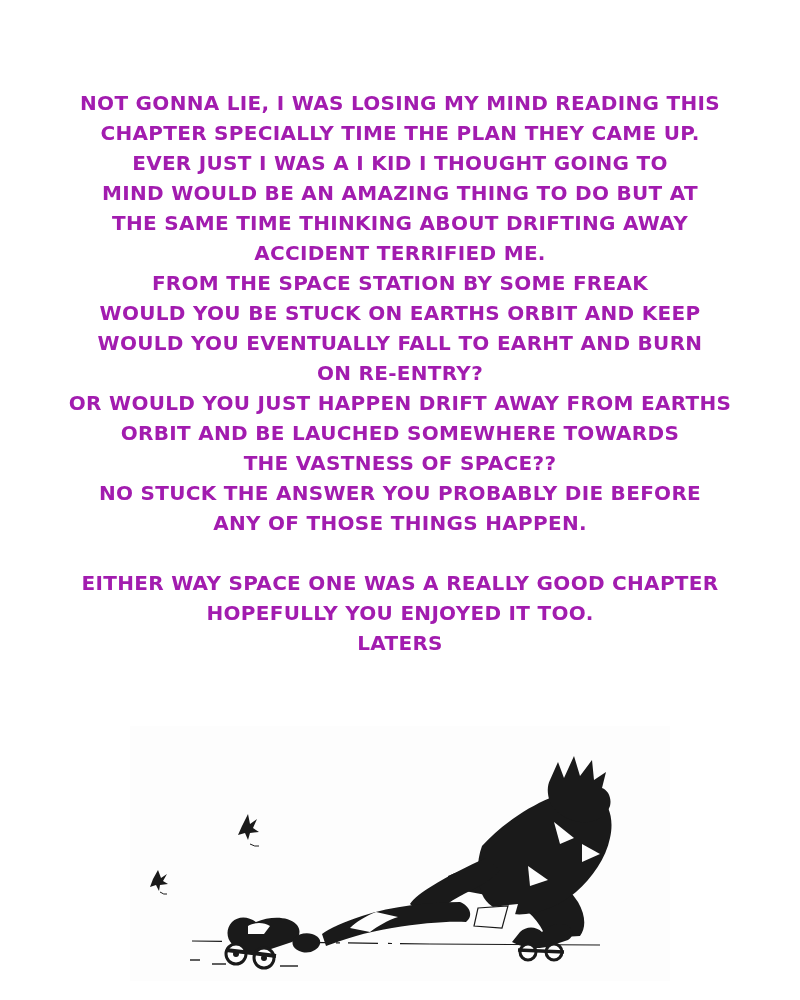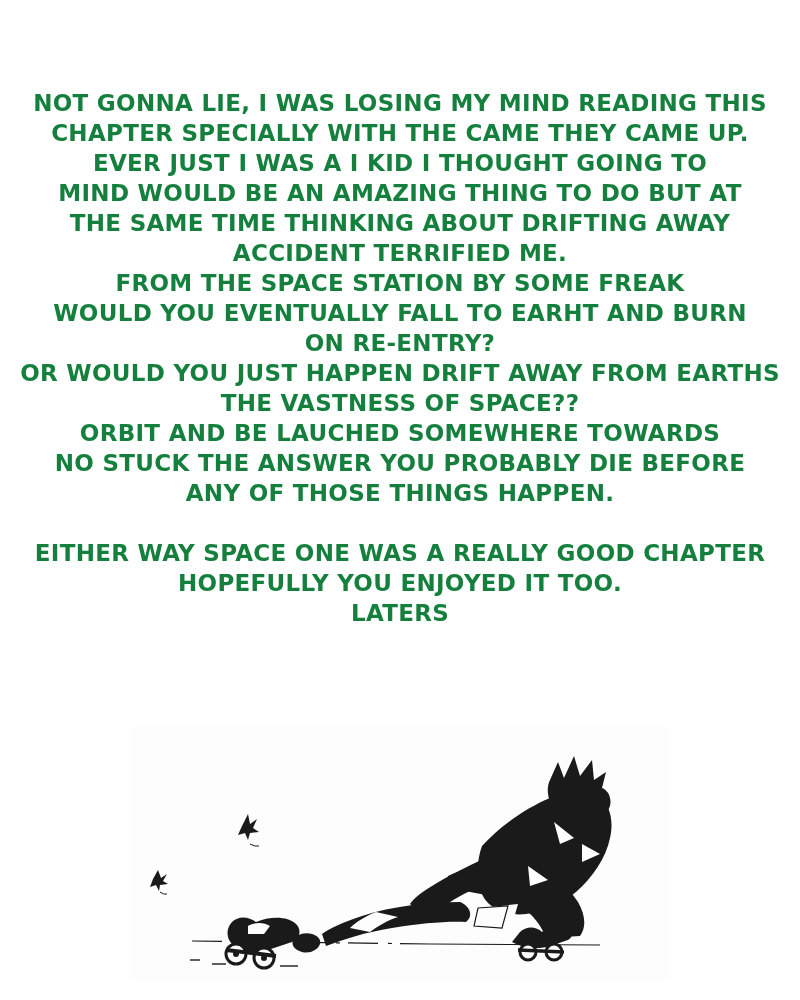"NOT GONNA LIE, I WAS" .note-line { color: #15803d -> #a21caf; font-size: 23px -> 20px }
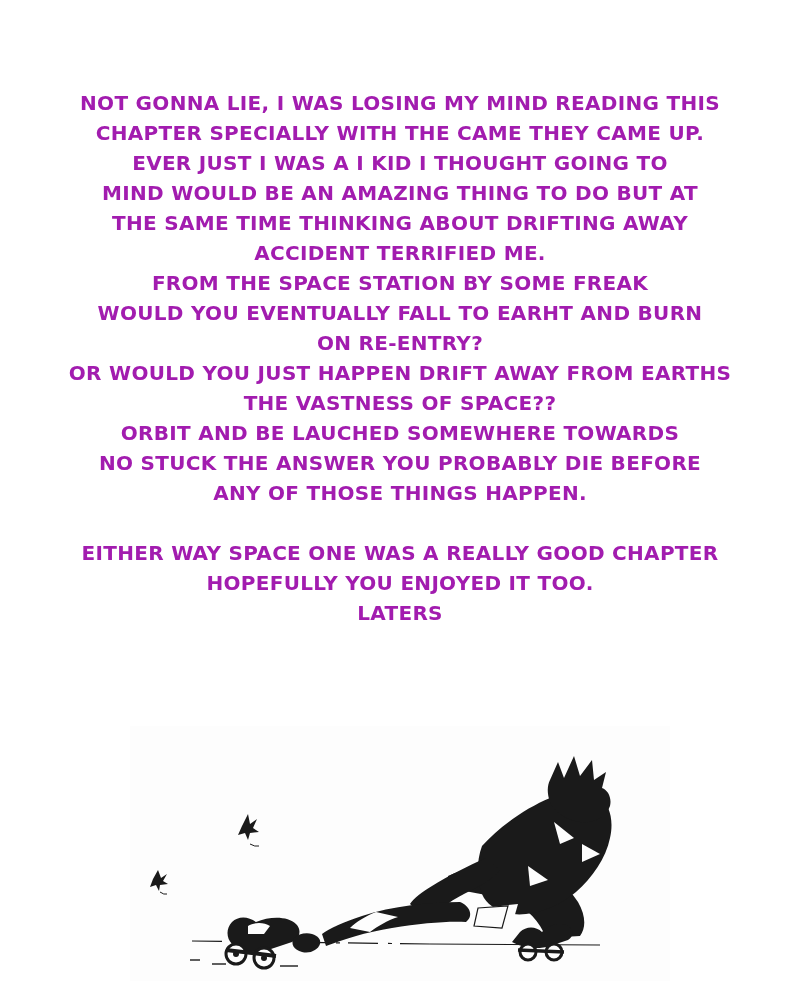"CHAPTER SPECIALLY WITH THE CAME" span.note-line { text: WITH THE CAME -> TIME THE PLAN }
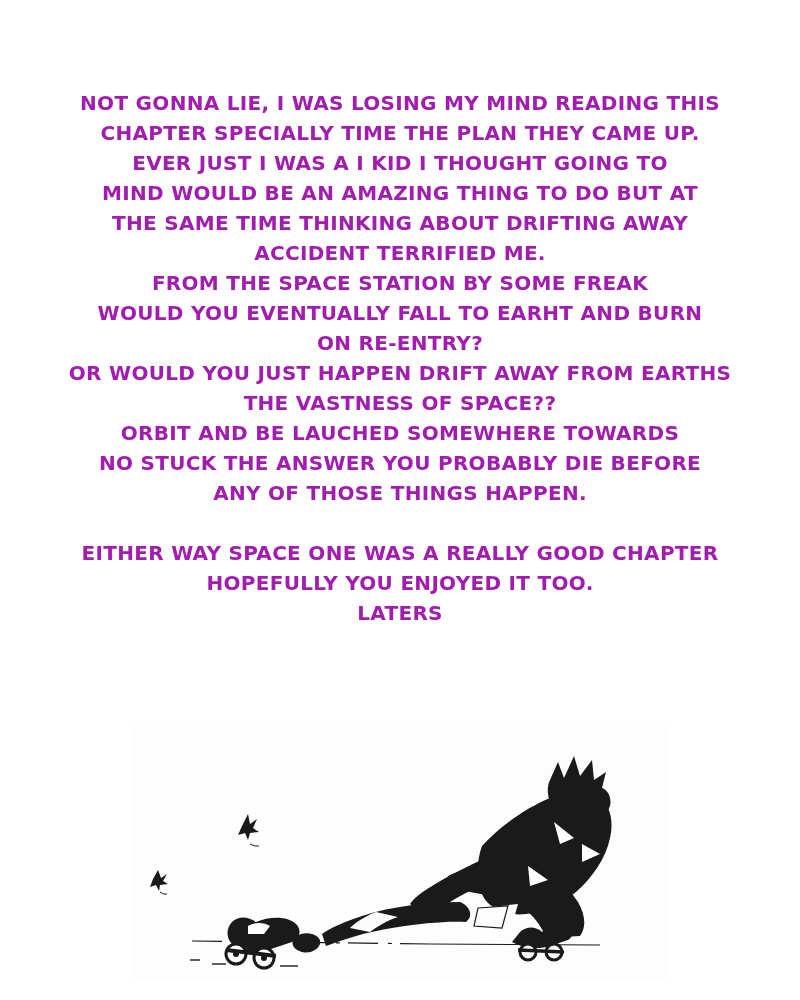"WOULD YOU BE STUCK ON" span.note-line { html: none -> <span>WOULD YOU BE STUCK ON EARTHS ORBIT AND KEEP</span> }
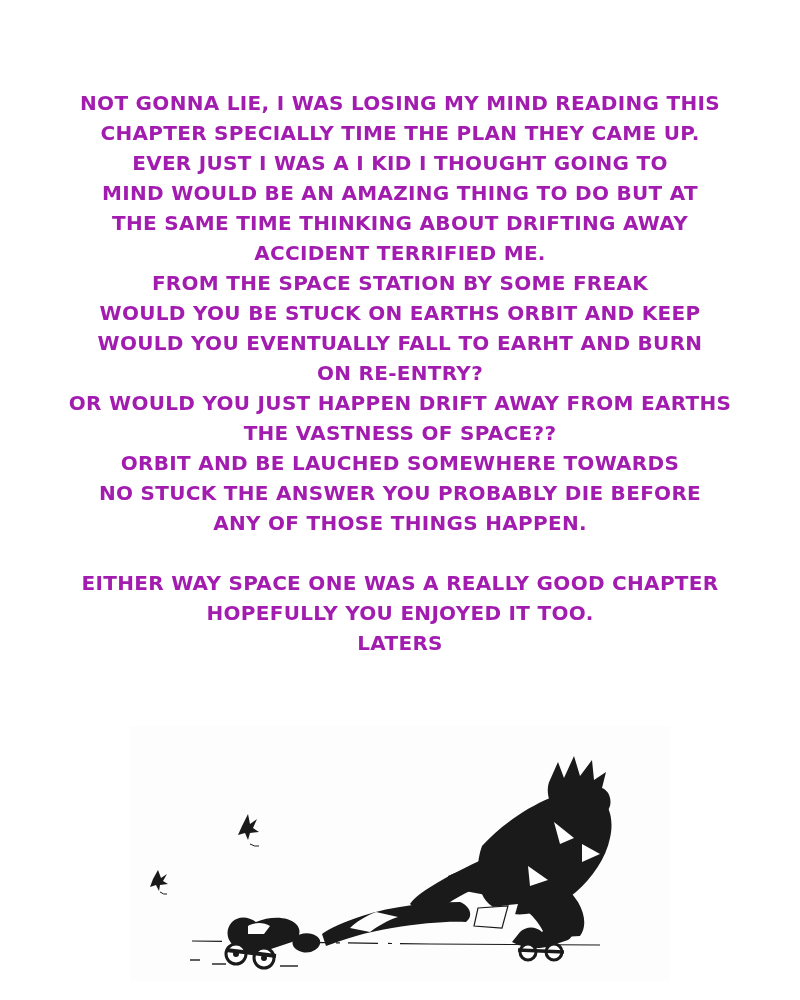"THE VASTNESS OF SPACE??" span.note-line { order: before "ORBIT AND BE LAUCHED SOMEWHERE" -> after "ORBIT AND BE LAUCHED SOMEWHERE" }
